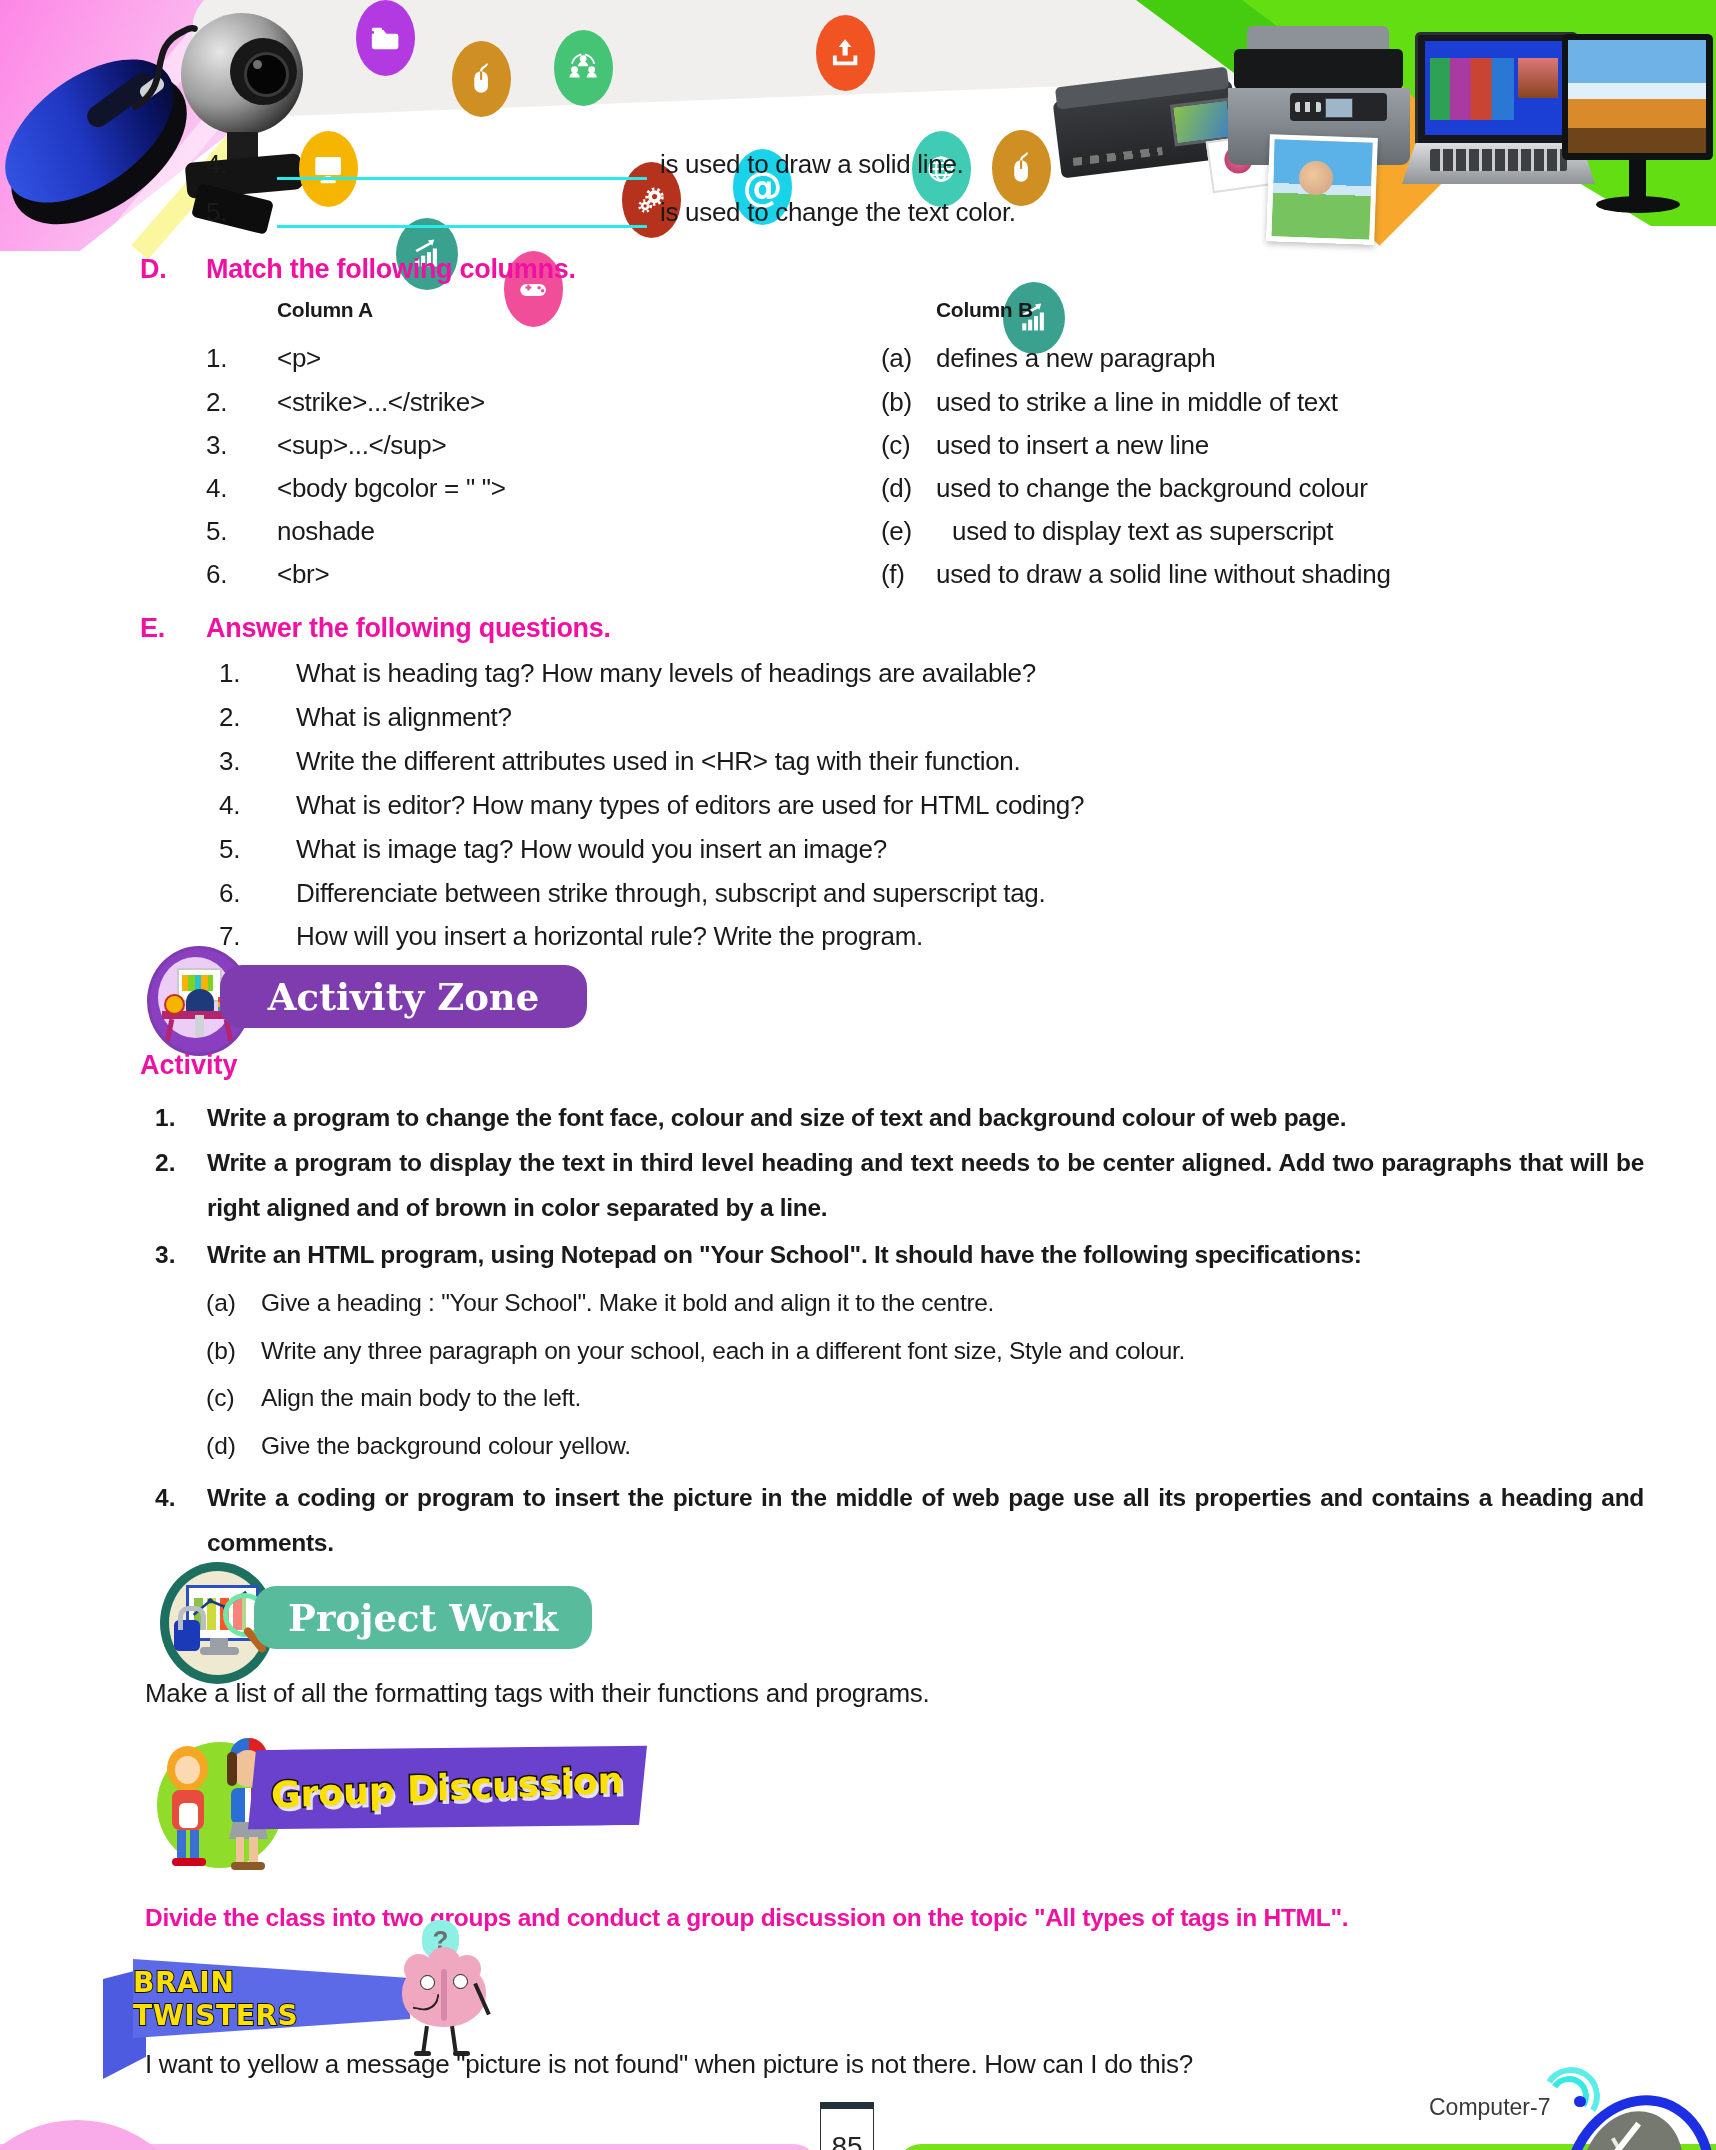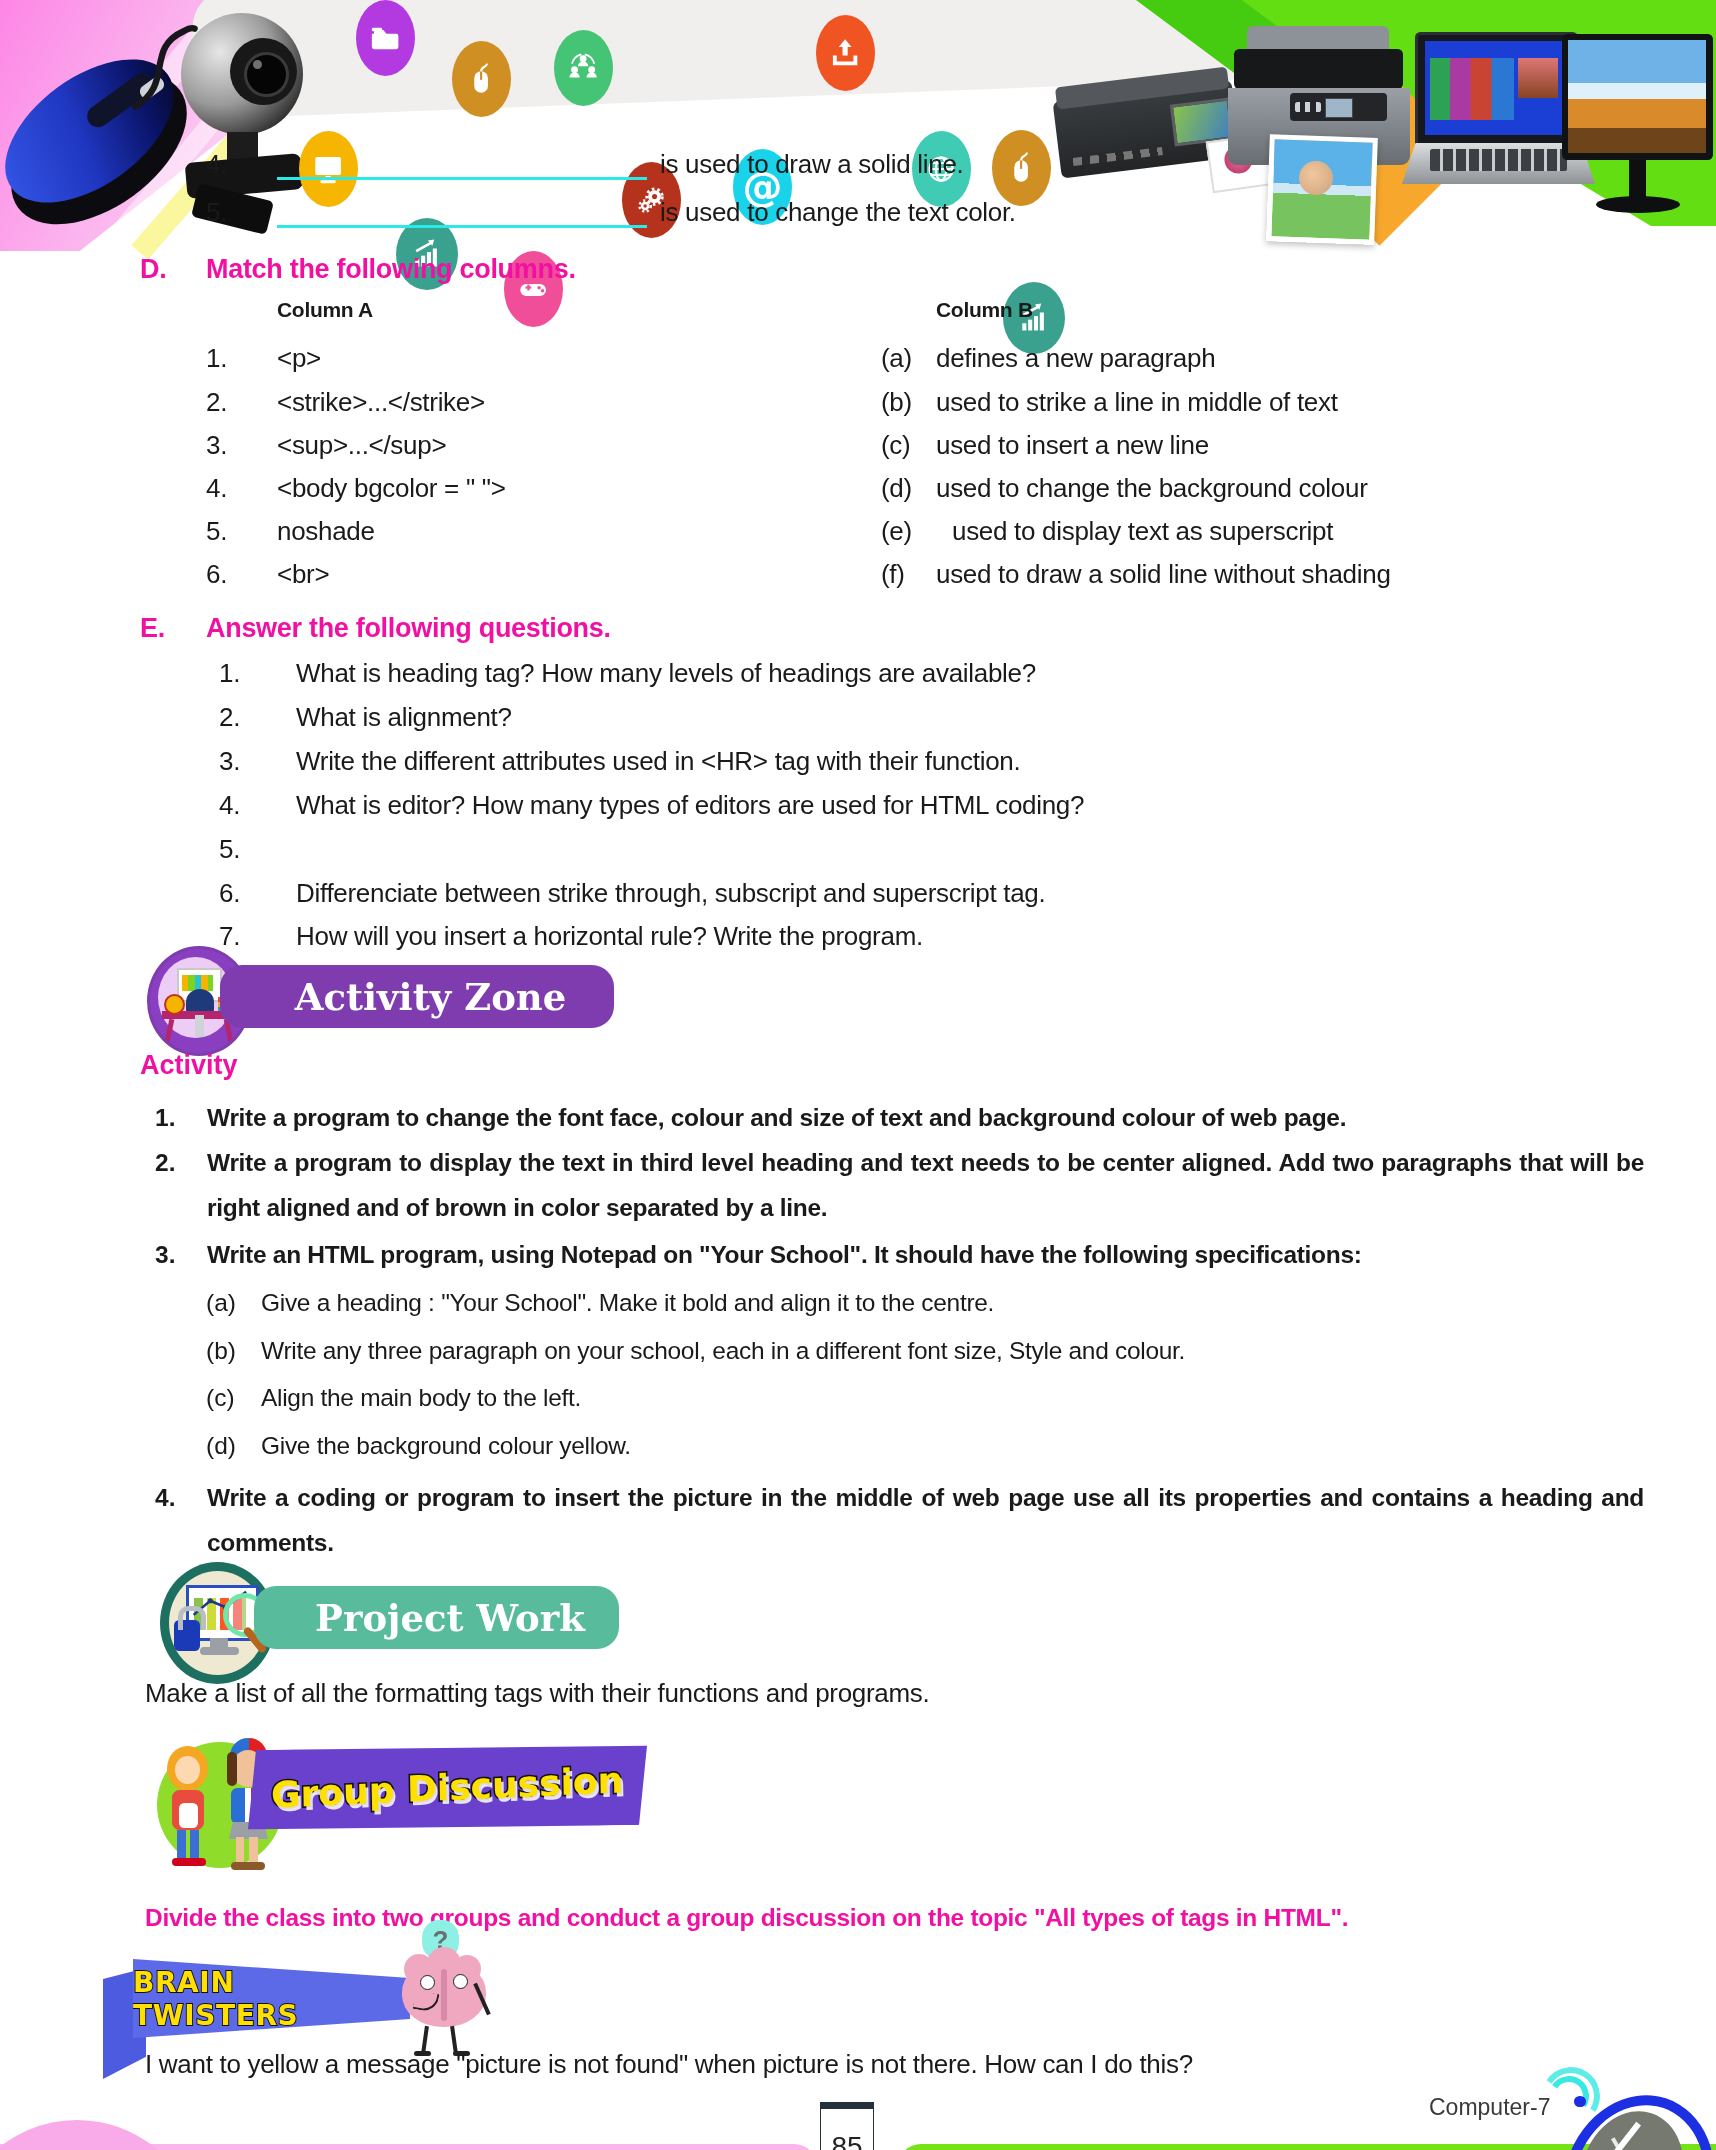"What is image tag? How" span { html: none -> <span>What is image tag? How would you insert an image?</span> }
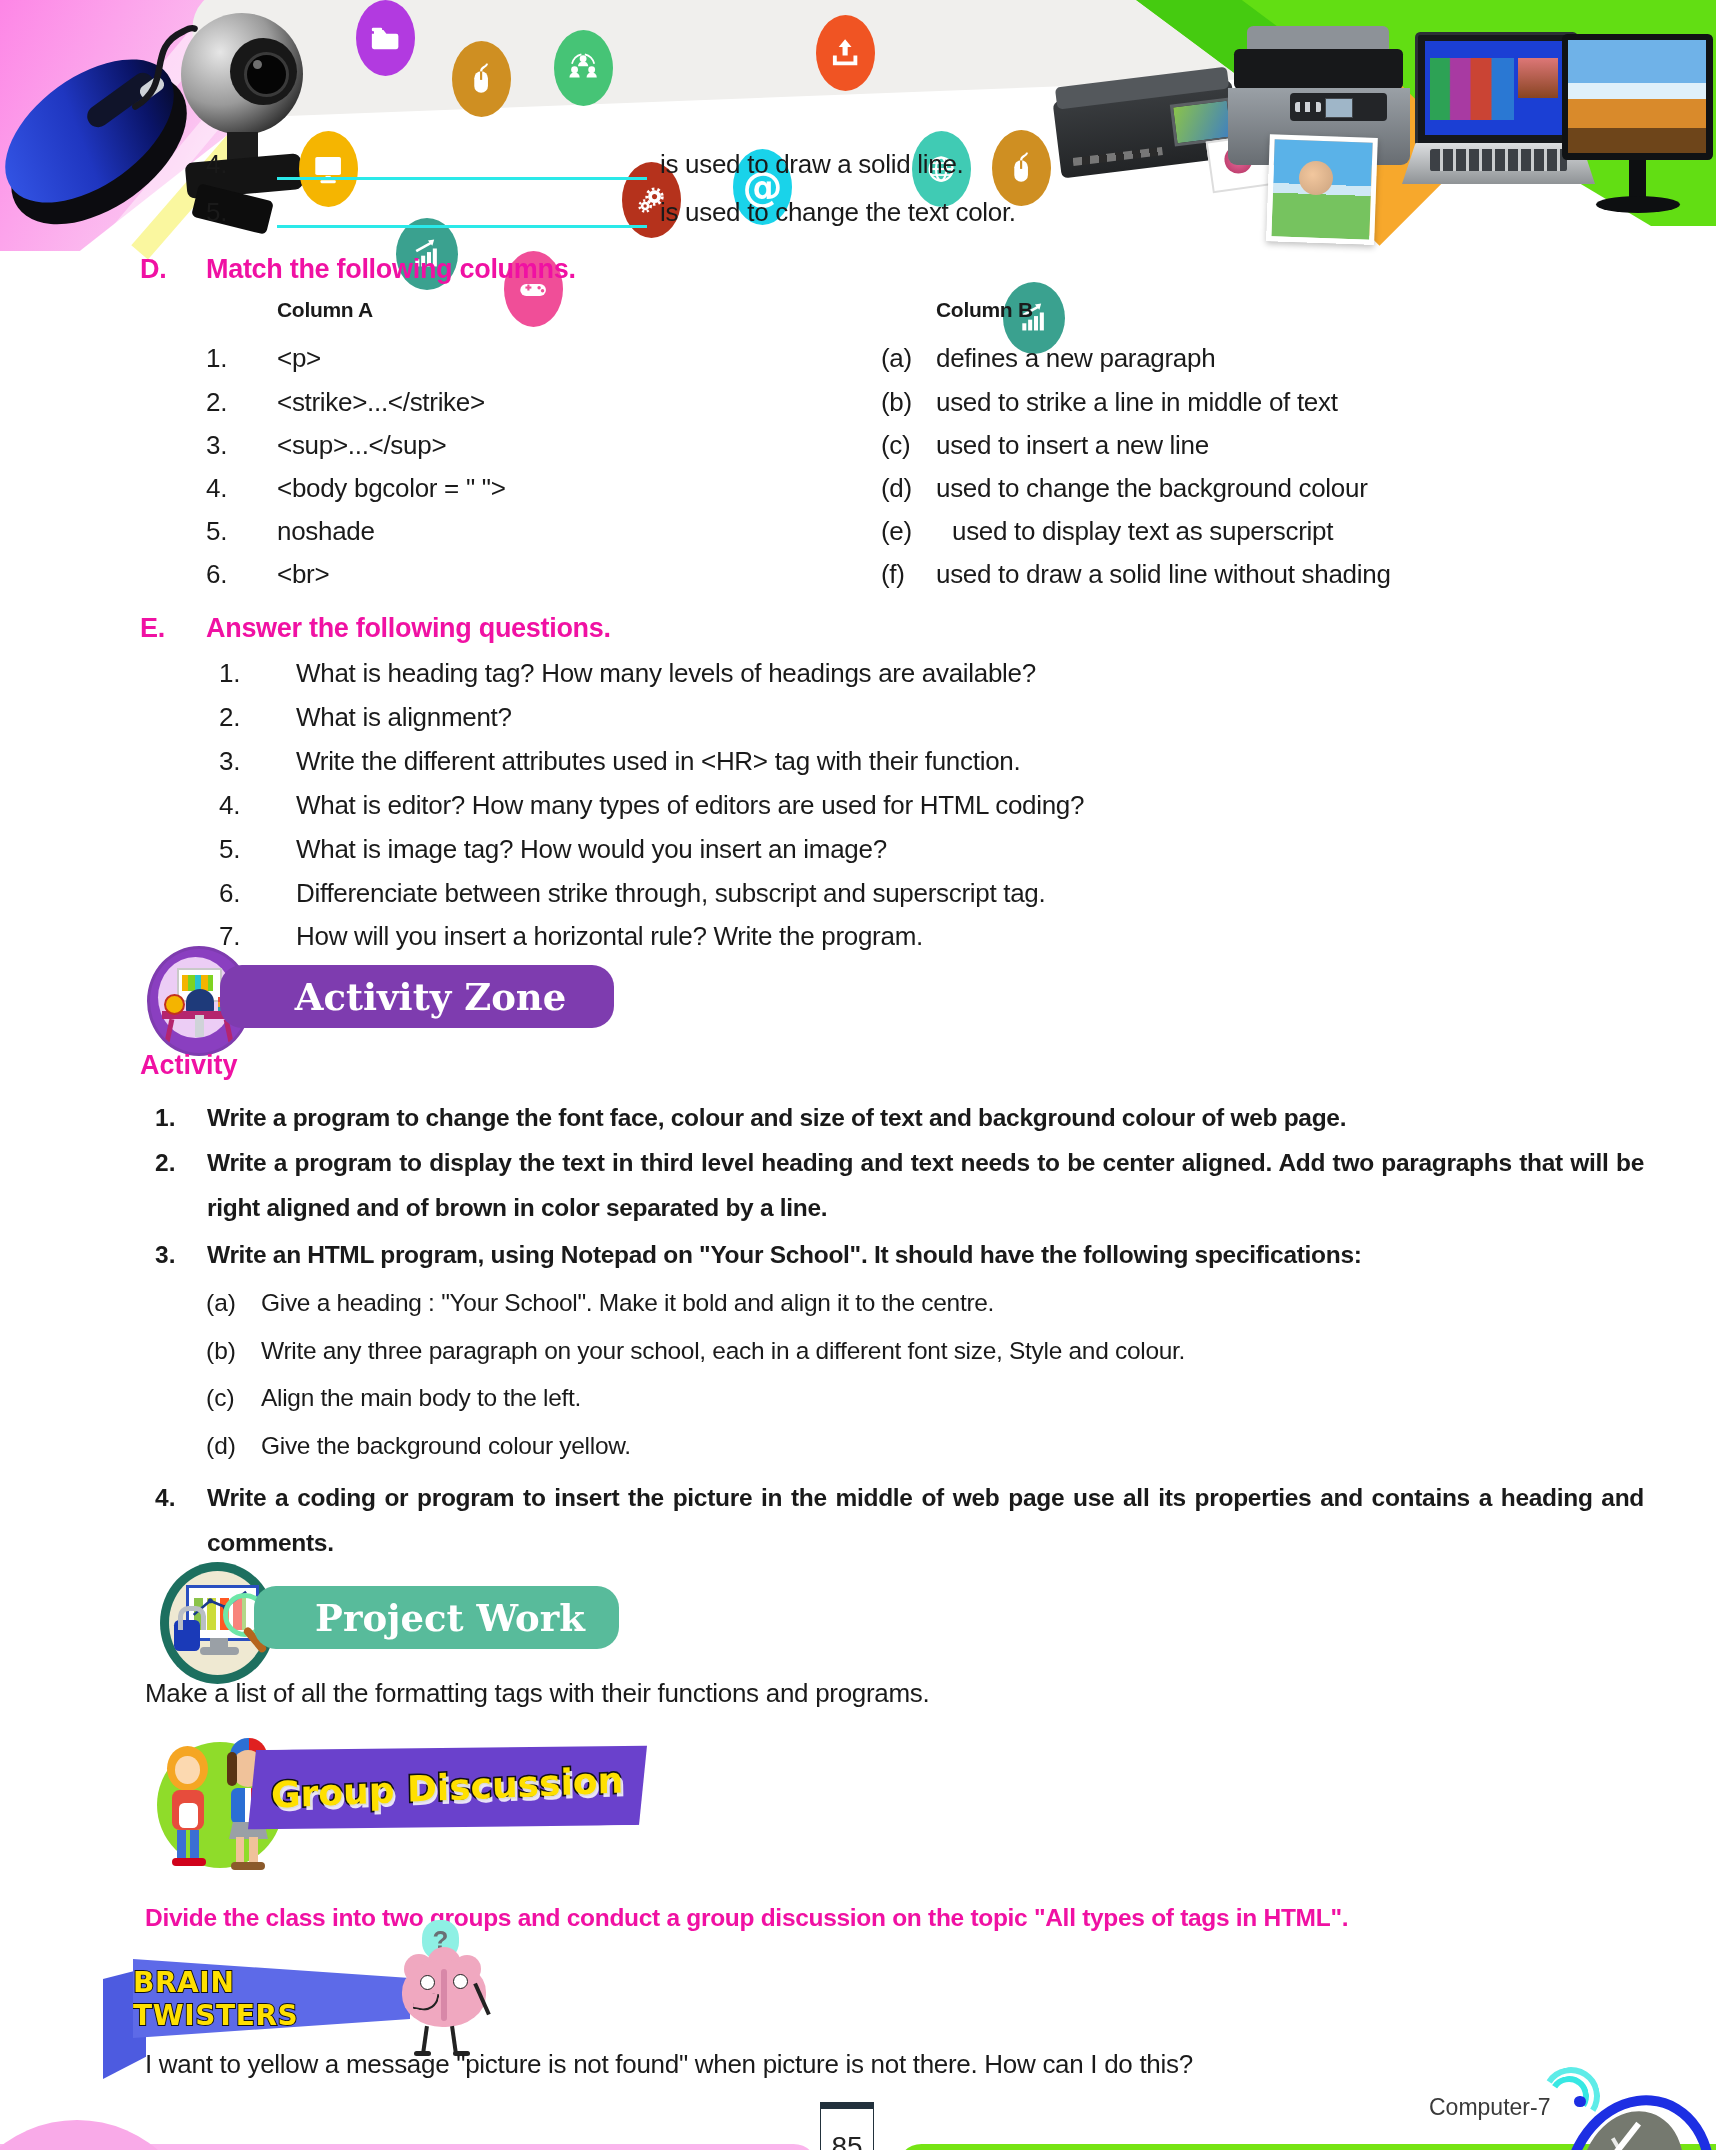"Activity Zone" .banner-rect { padding-left: 27px -> none }
